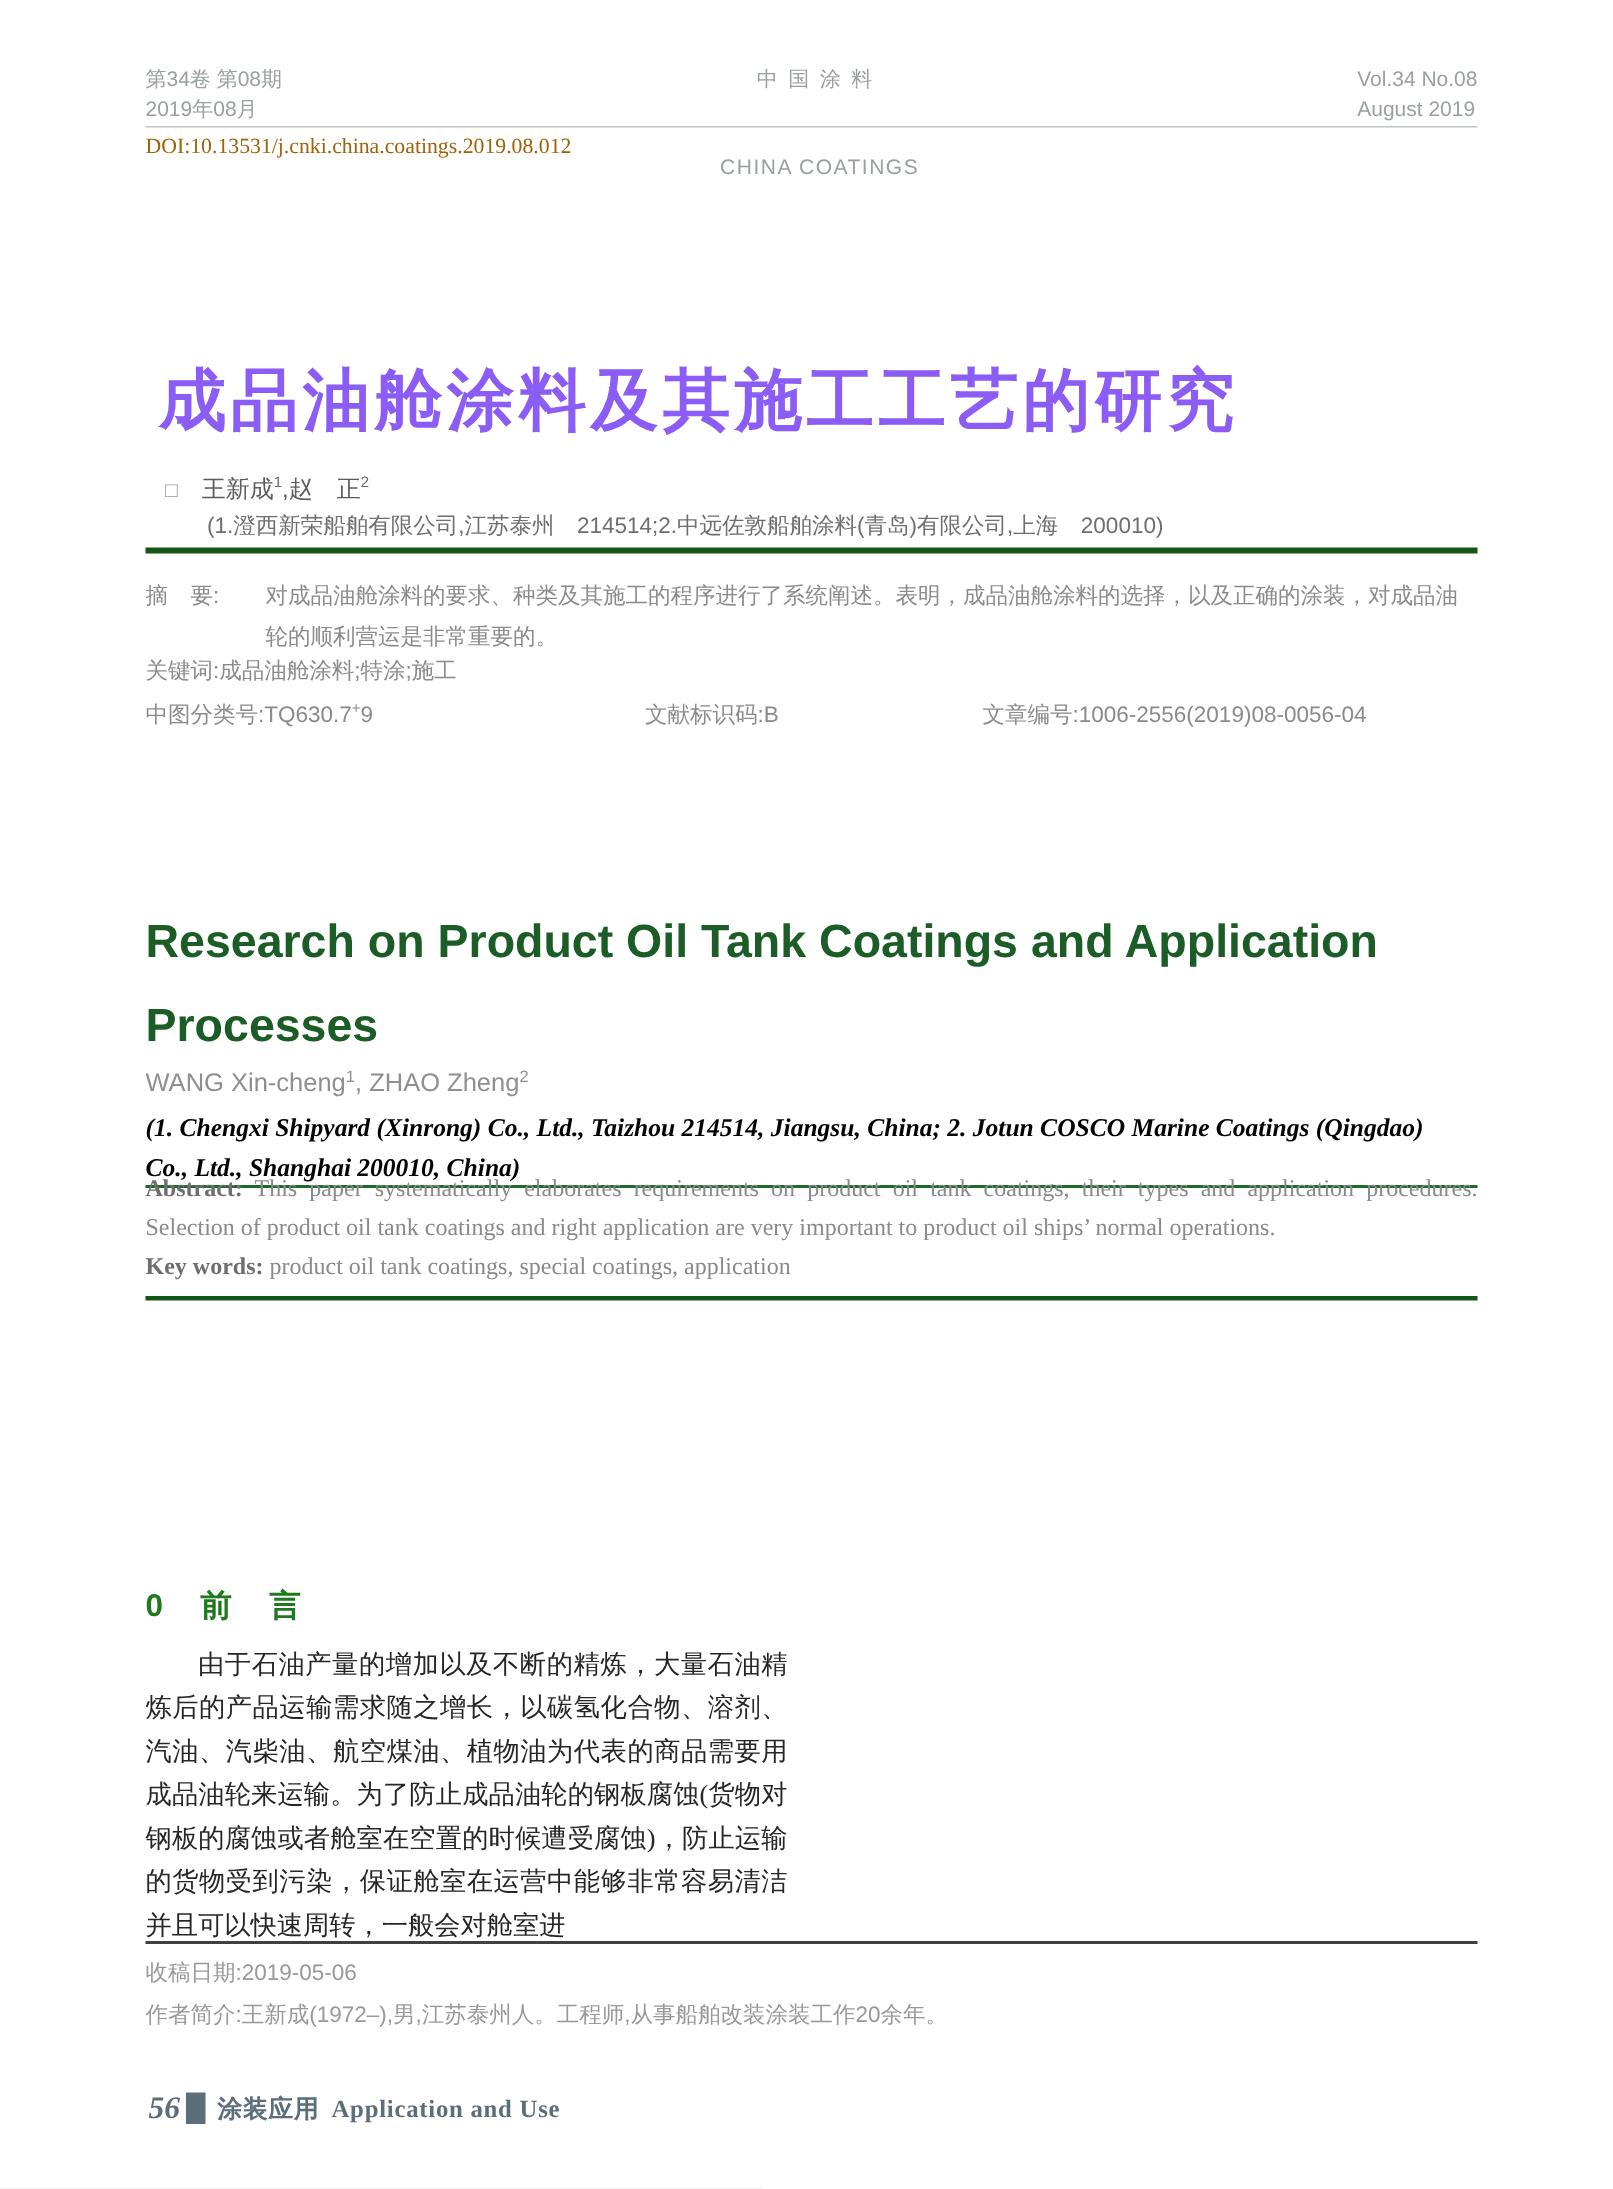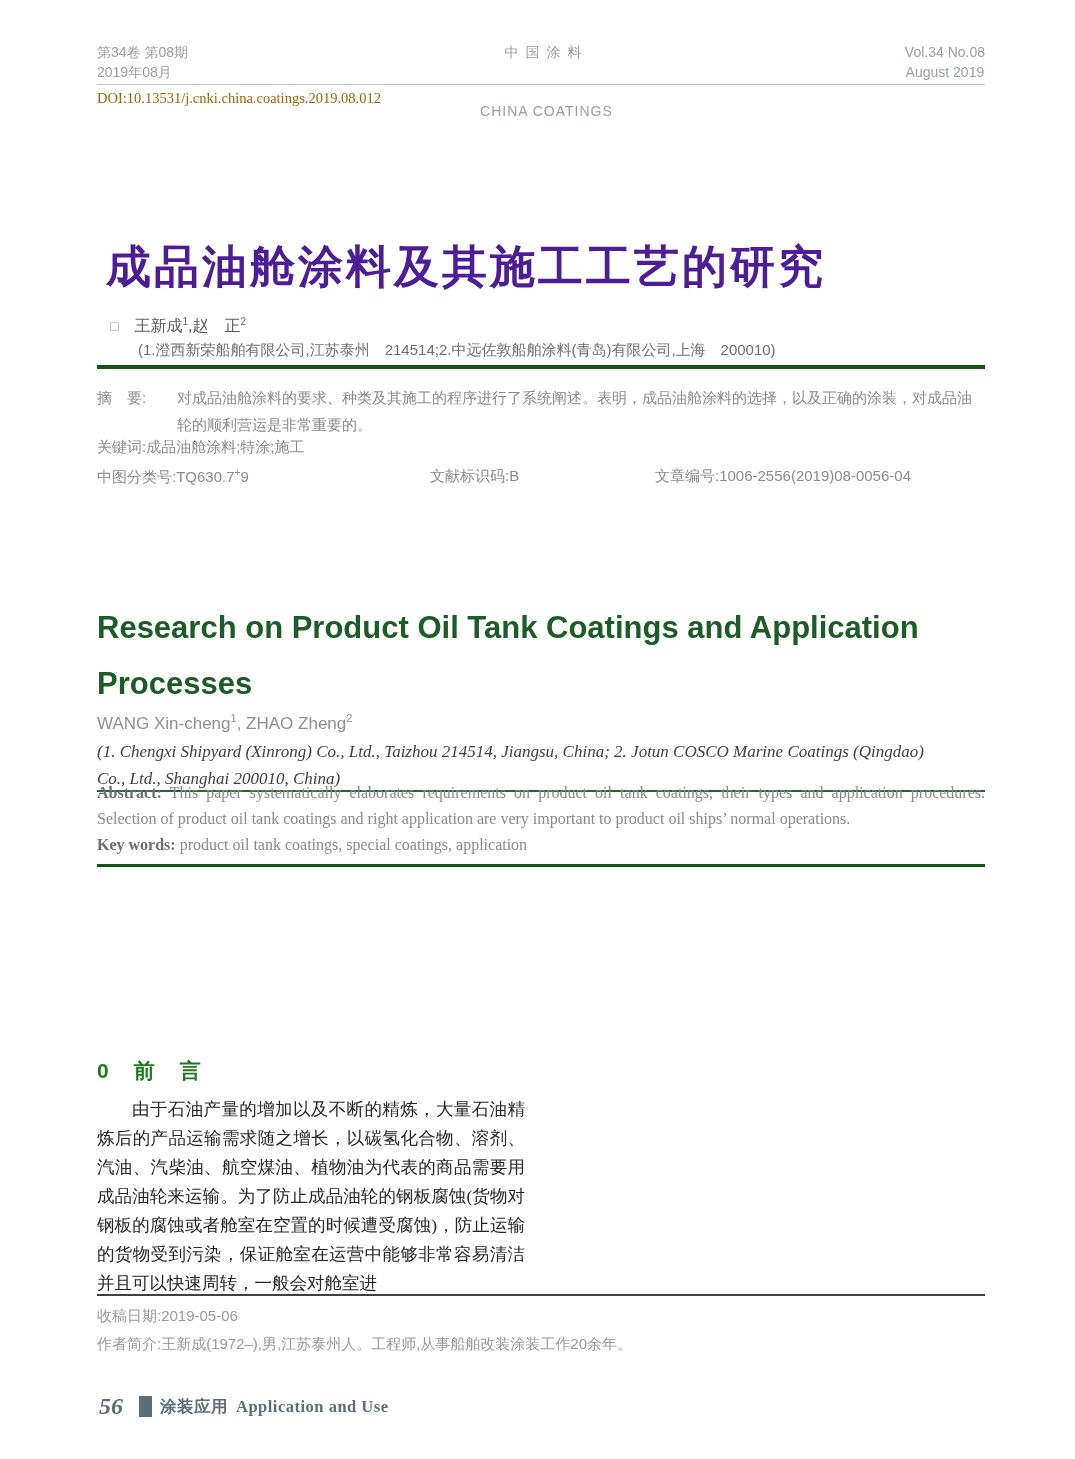"Vol.34 No.08" .header .hright { text-align: center -> left }
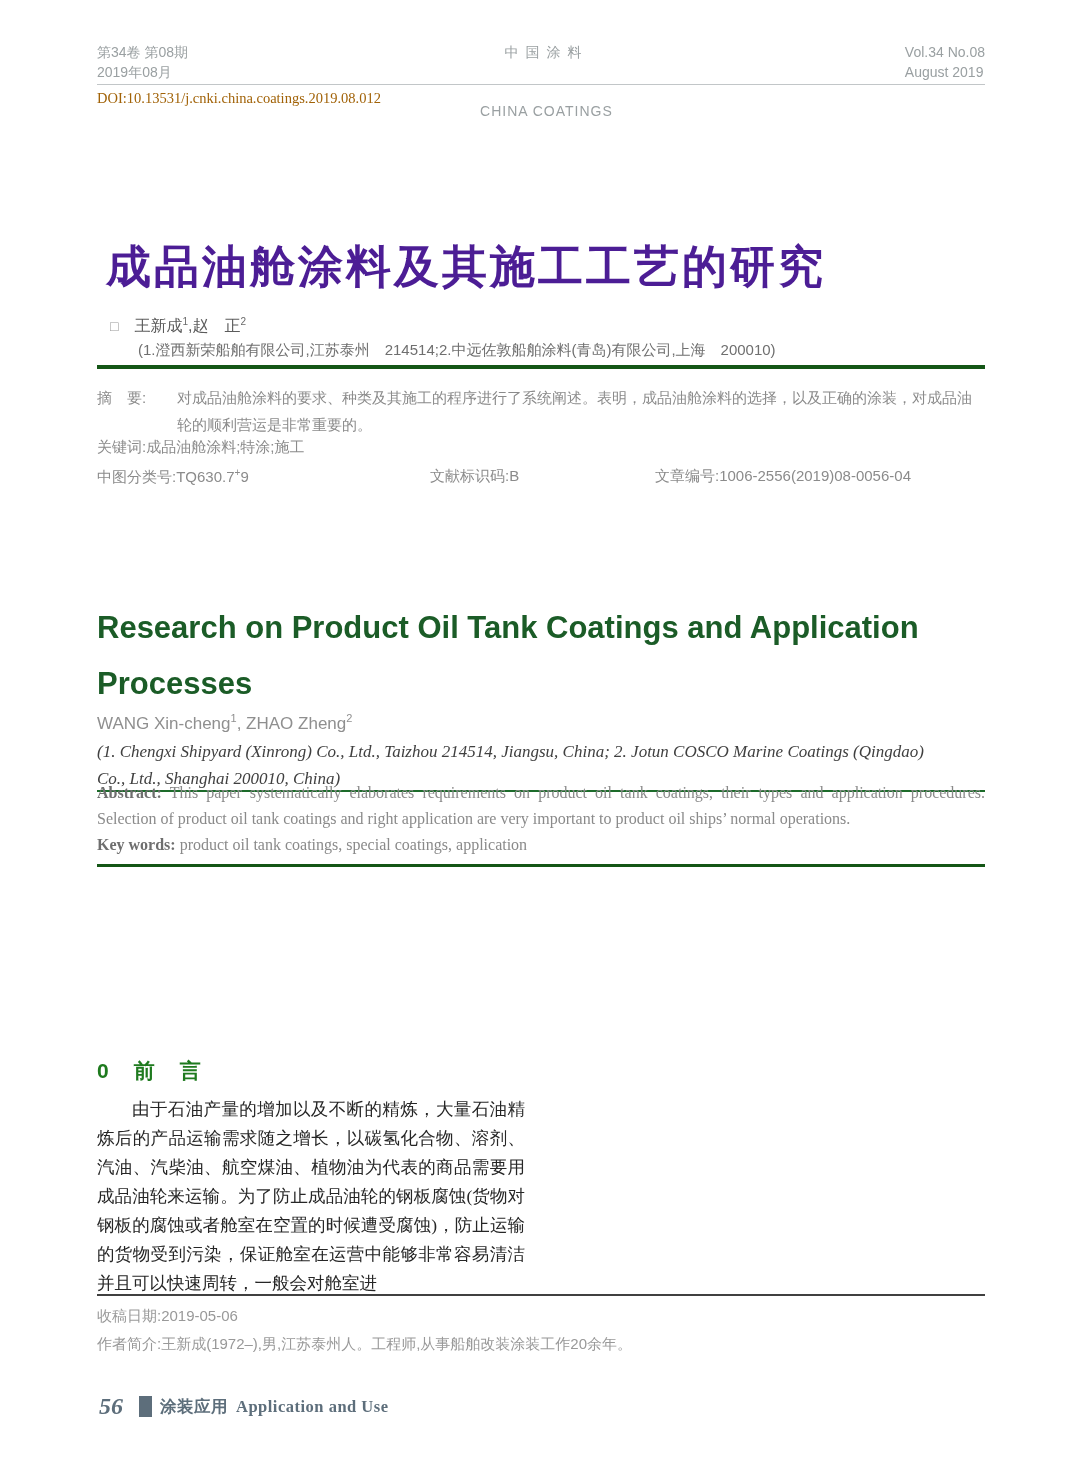"成品油舱涂料及其施工工艺的研究" .title-cn { color: #4c1d95 -> #8b5cf6 }
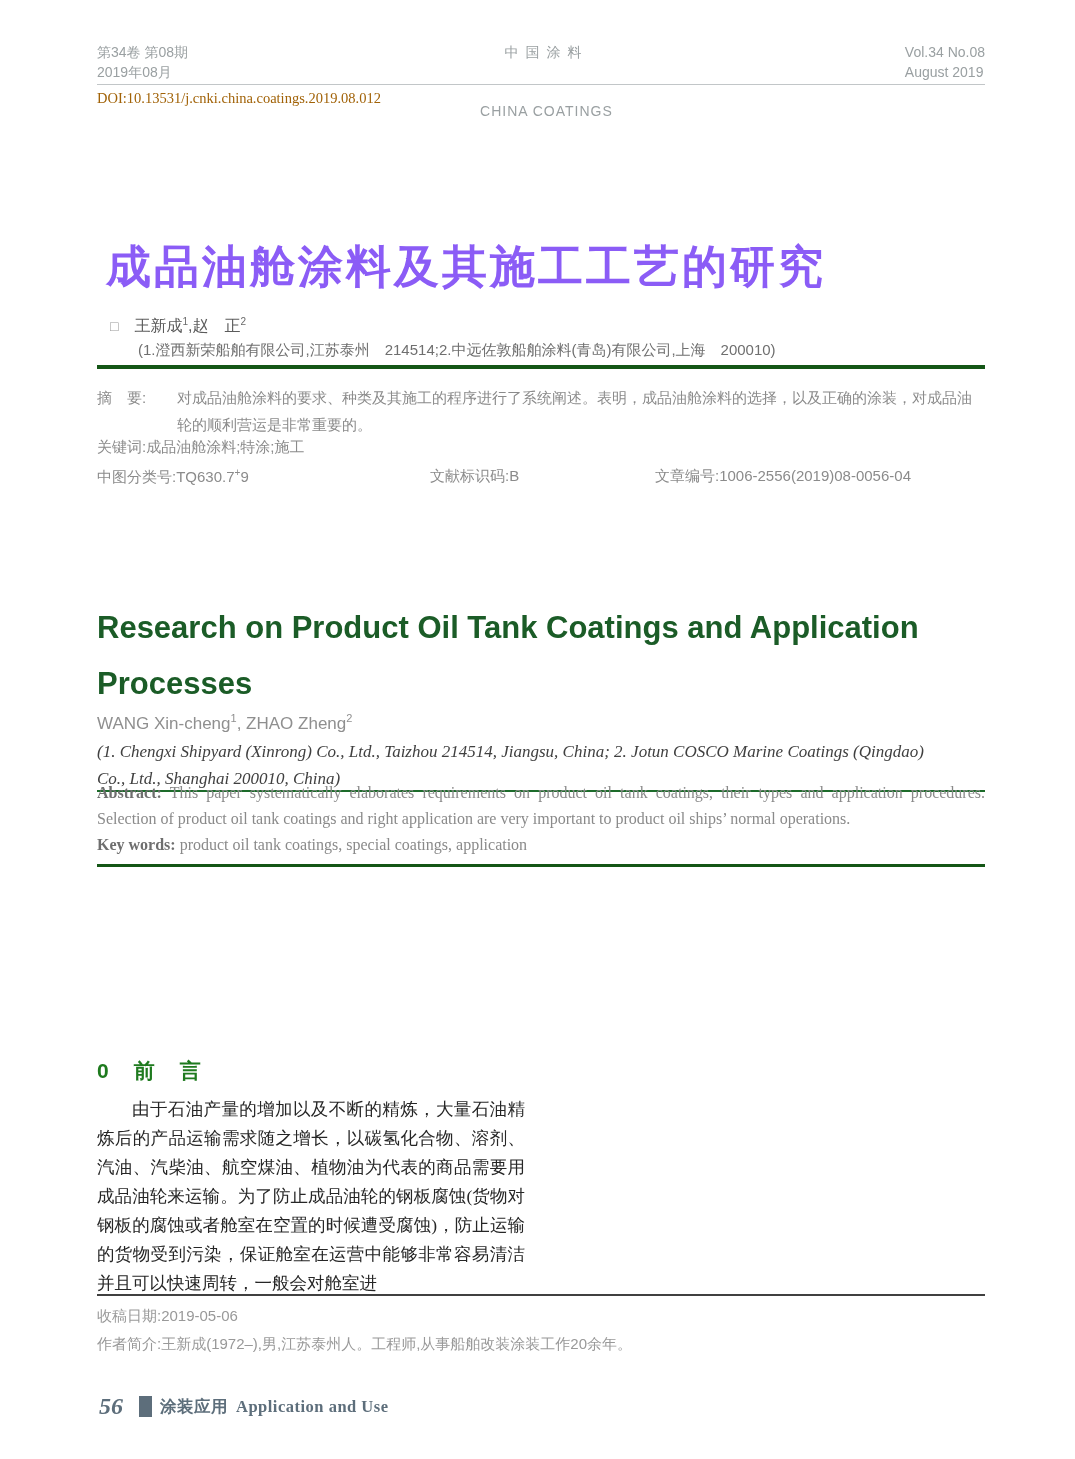"(1. Chengxi Shipyard (Xinrong) Co.," .affil-en { color: #404040 -> #000000; font-weight: none -> bold }
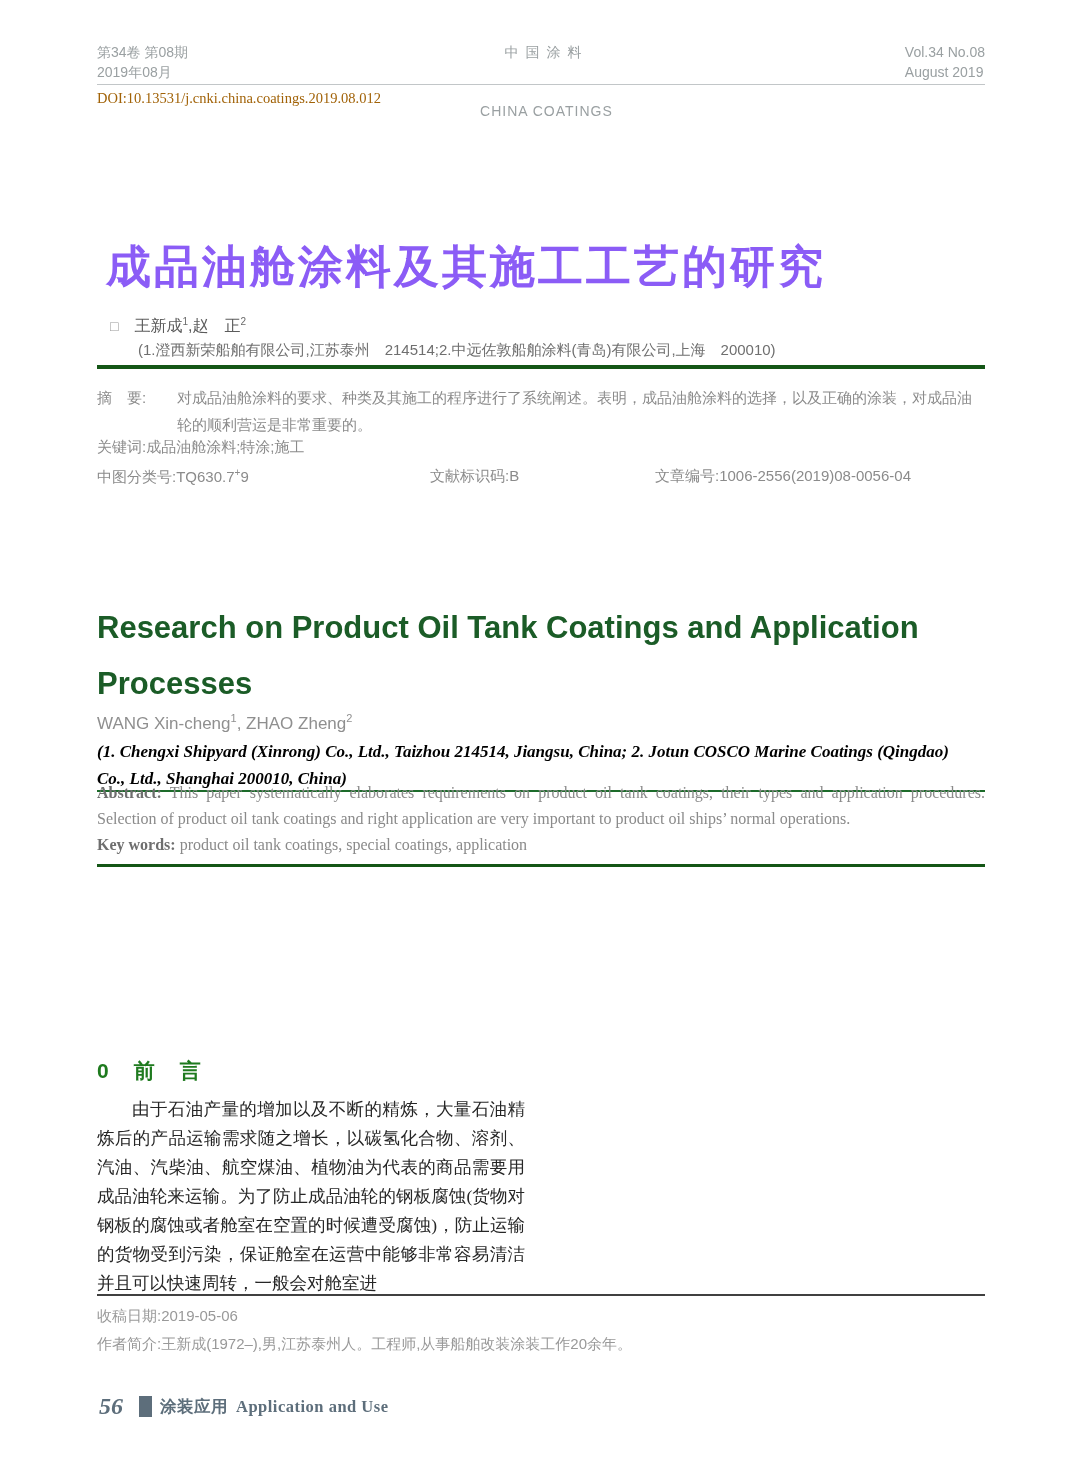"56" .footer .pagenum { font-size: 24px -> 21px; margin-right: 16px -> 4px }
